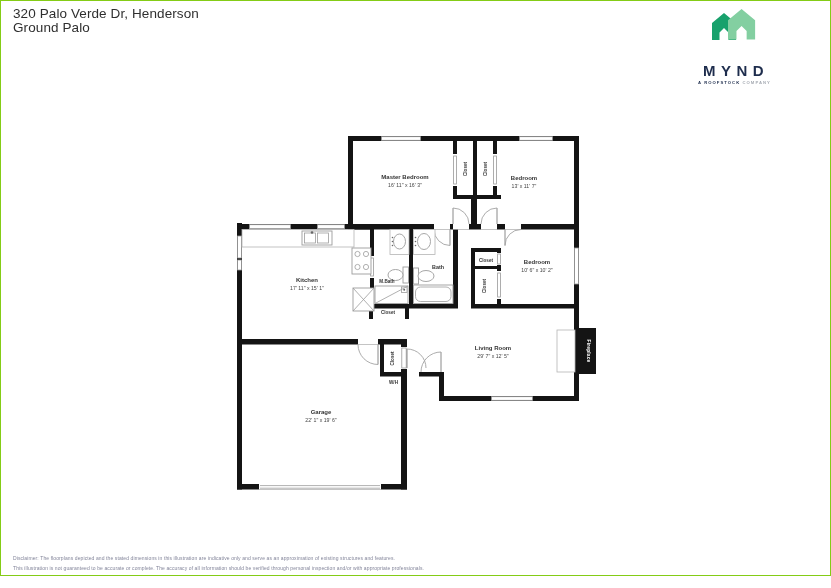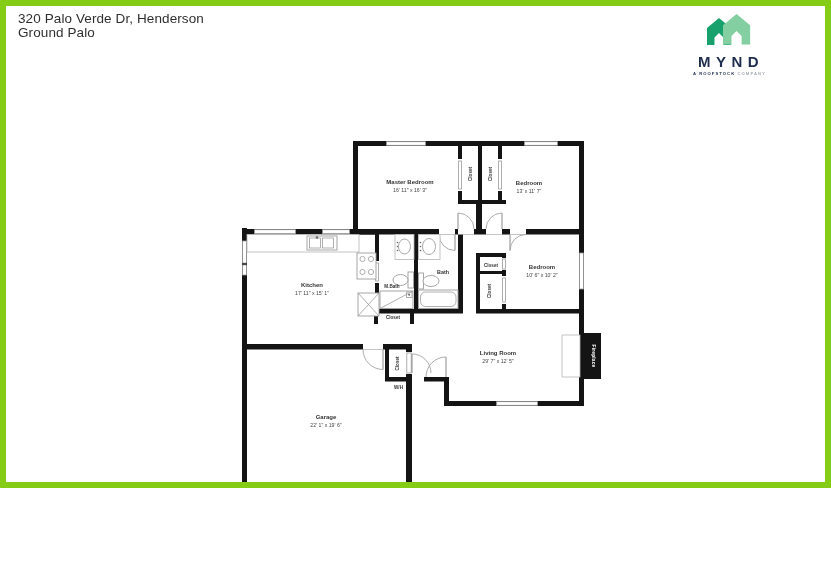"320 Palo Verde Dr, Henderson" #page { border: 6px solid #84cc16 -> 1px solid #84cc16; height: 488px -> 576px }
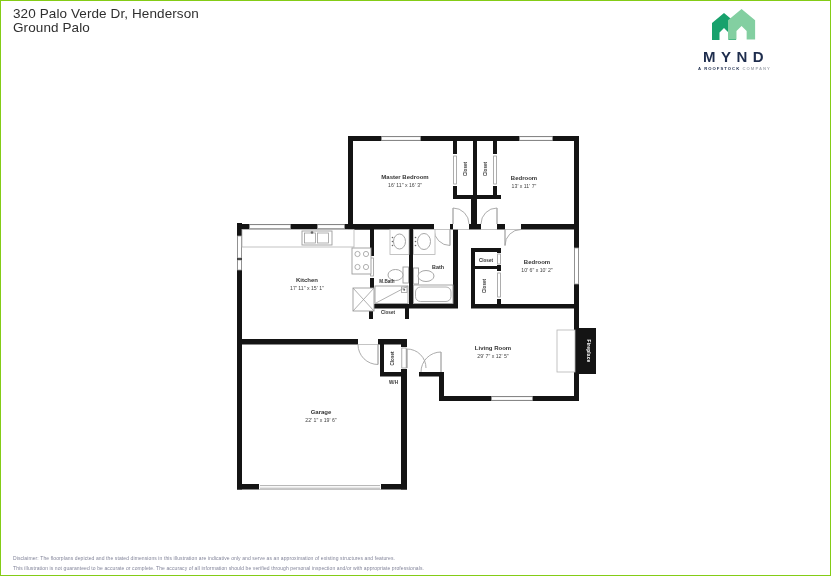"MYND" .logo .brand { margin-top: 2px -> 16px }
